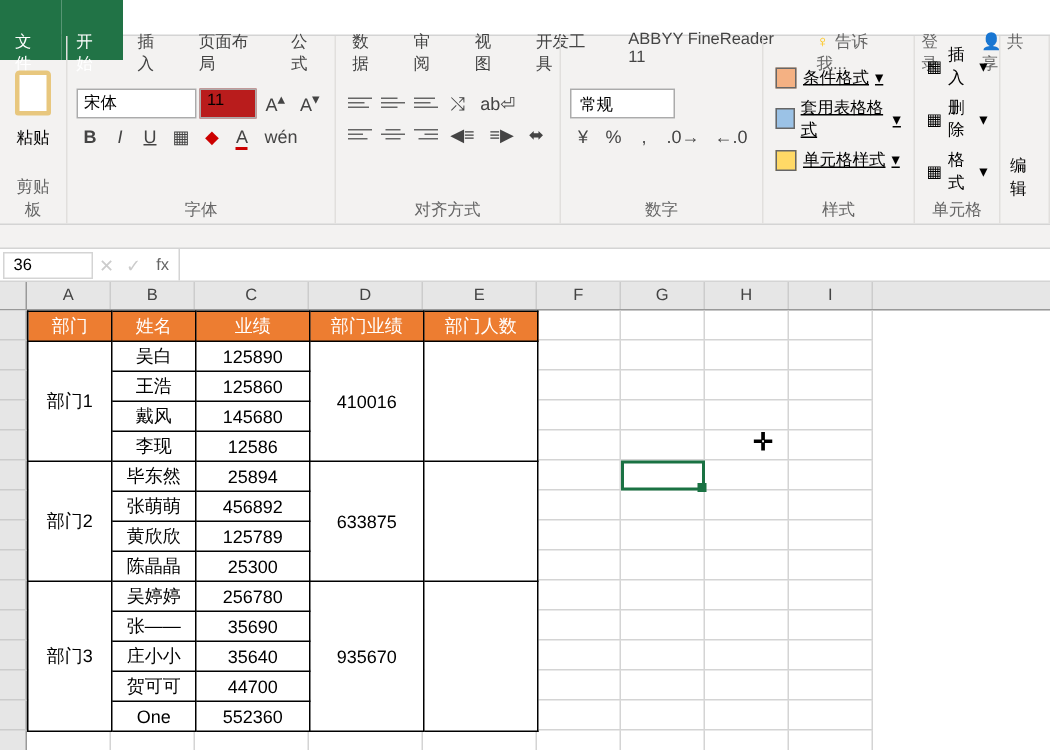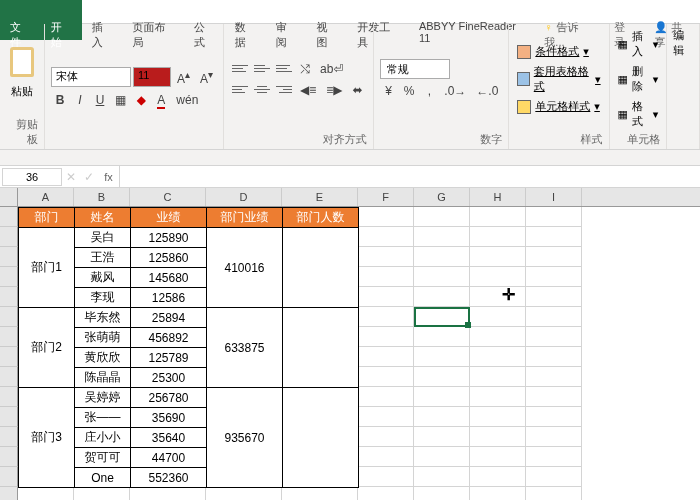"编辑" div.ribbon-content { justify-content: flex-start -> flex-end }
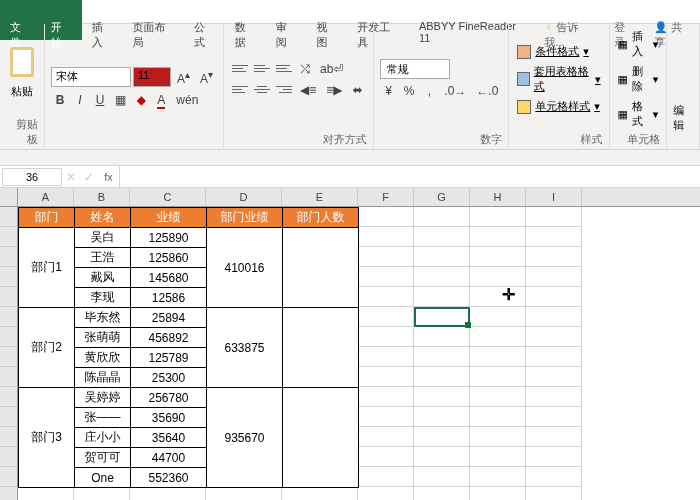"剪贴板" .ribbon-group-label { text-align: right -> center }
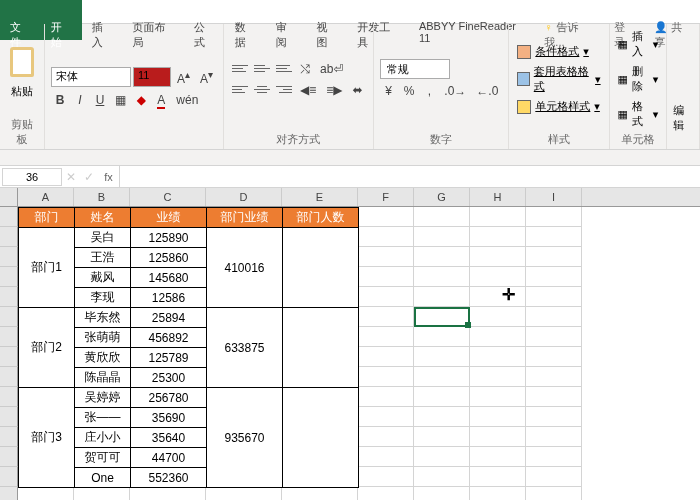"字体" div.ribbon-group-label { html: none -> <div>字体</div> }
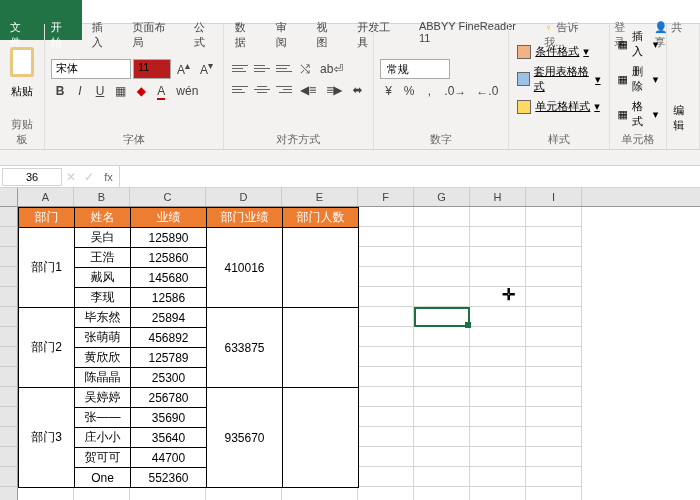"36" .formula-bar { text-align: center -> none }
